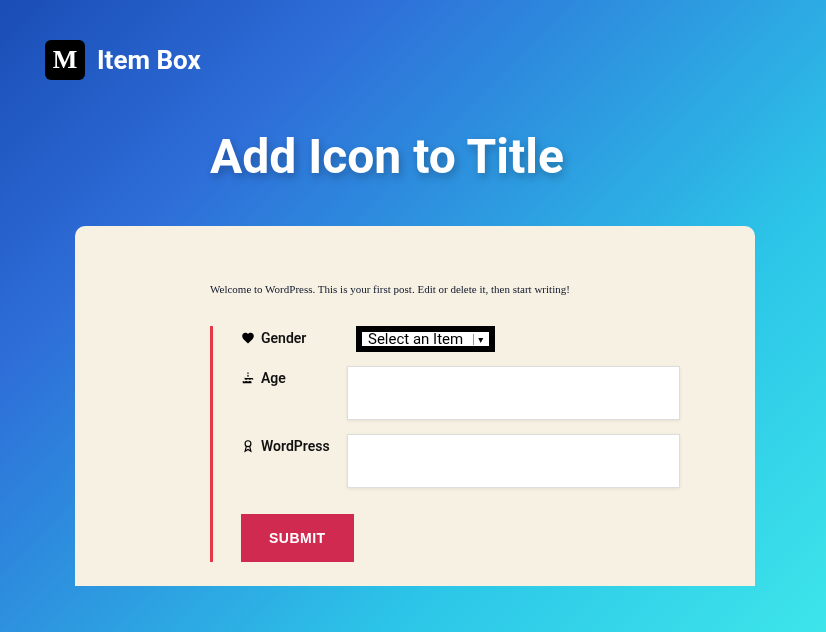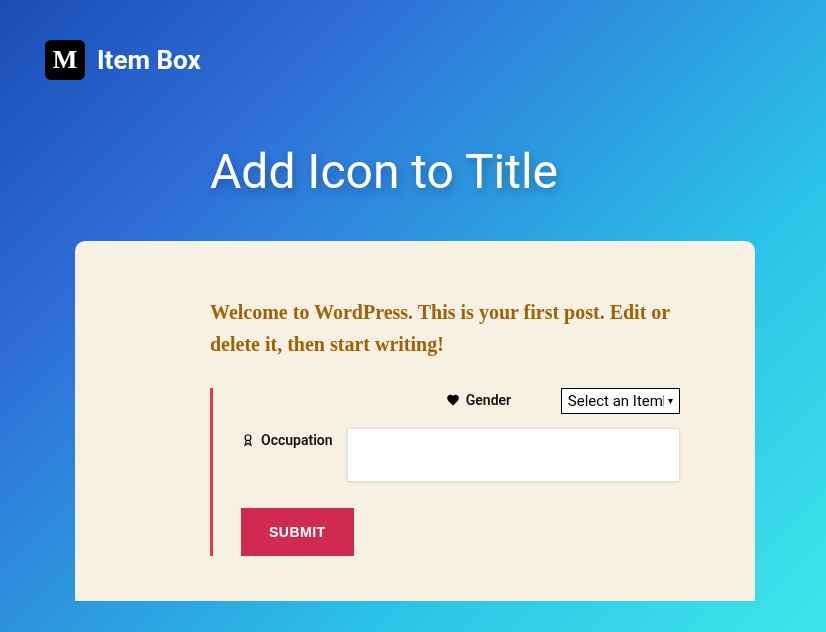"Add Icon to Title" .main-title { font-weight: 400 -> 700; margin: 63px 0 0 210px -> 48px 0 0 210px }
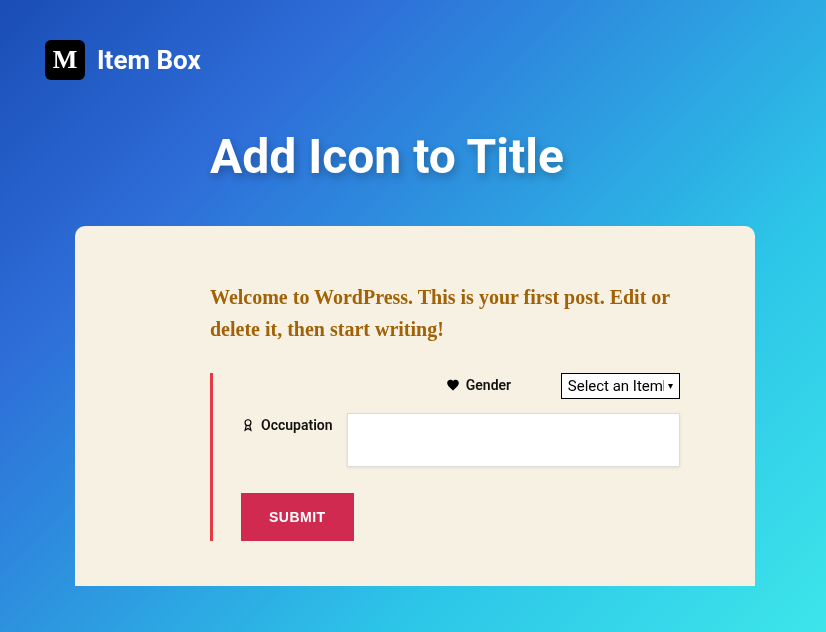"Welcome to WordPress. This is" .intro-text { color: #a16207 -> #0f172a; font-size: 20px -> 11px; font-weight: bold -> none }
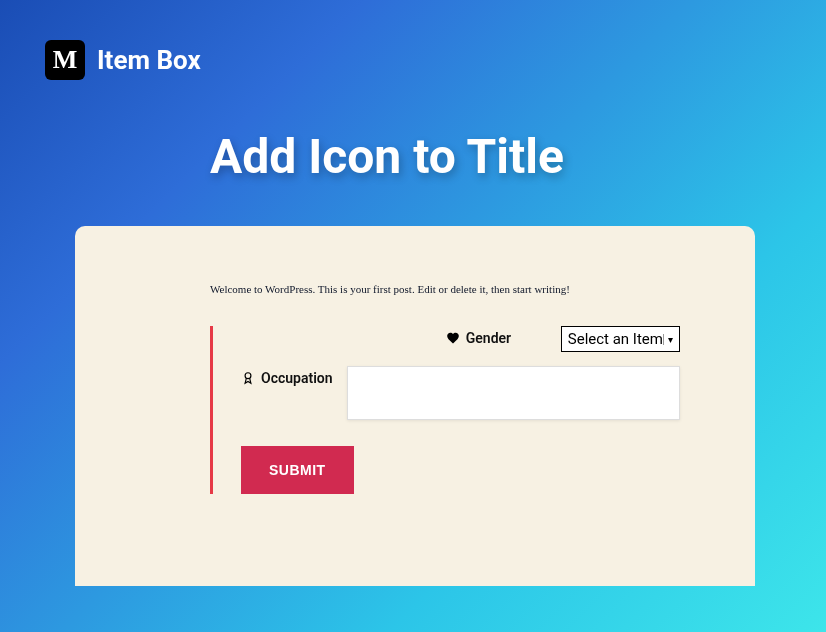"Gender" .form-row { justify-content: flex-end -> none }
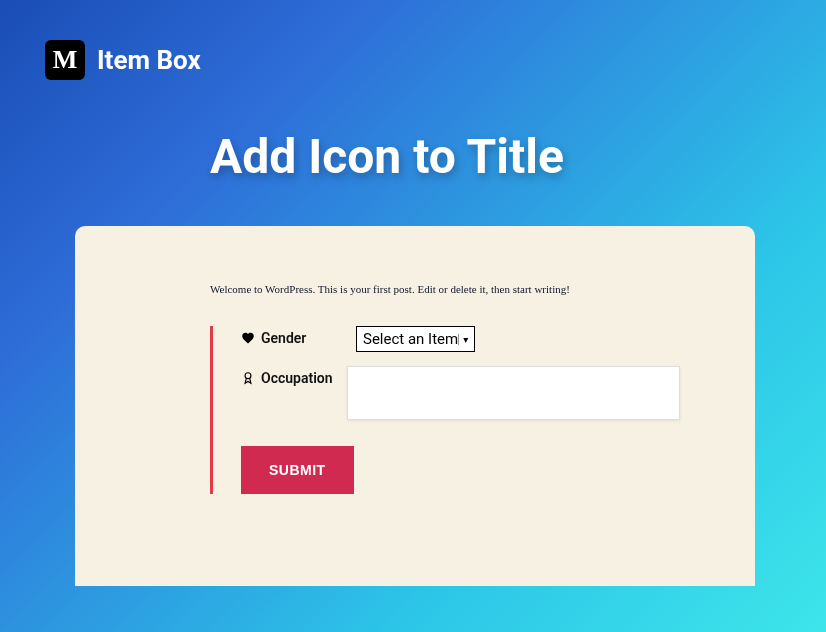"Select an Item" .select-box { border: 1px solid #000000 -> 6px solid #000000; gap: none -> 10px }
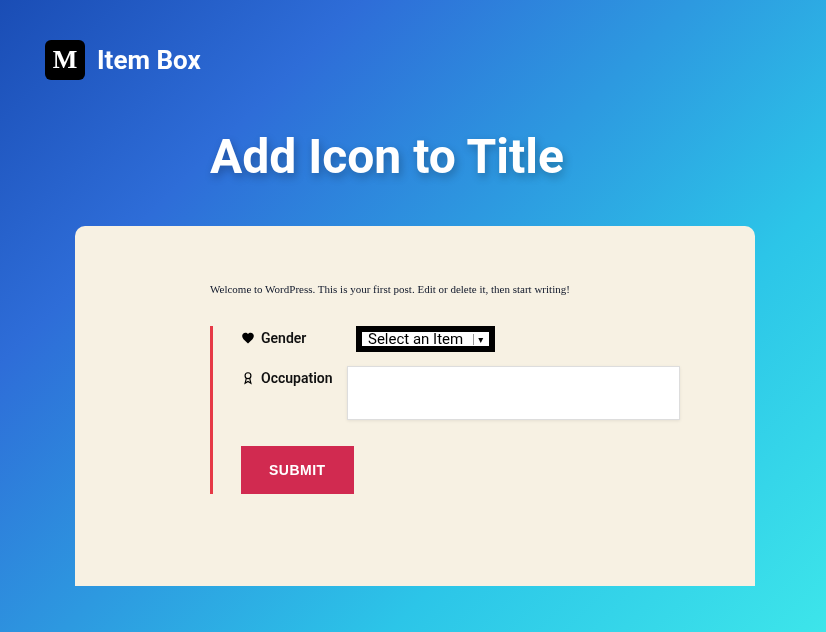"Age" div.form-row { html: none -> <div> <div> <span> <svg> <path></path> </svg> </span> <span>Age</span> </div> <div></div> </div> }
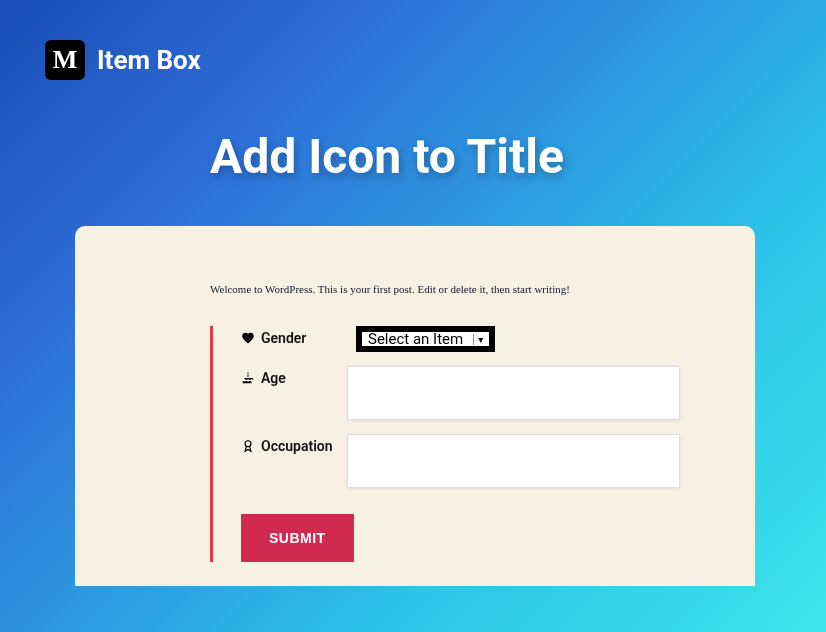"Occupation" span { text: Occupation -> WordPress }
